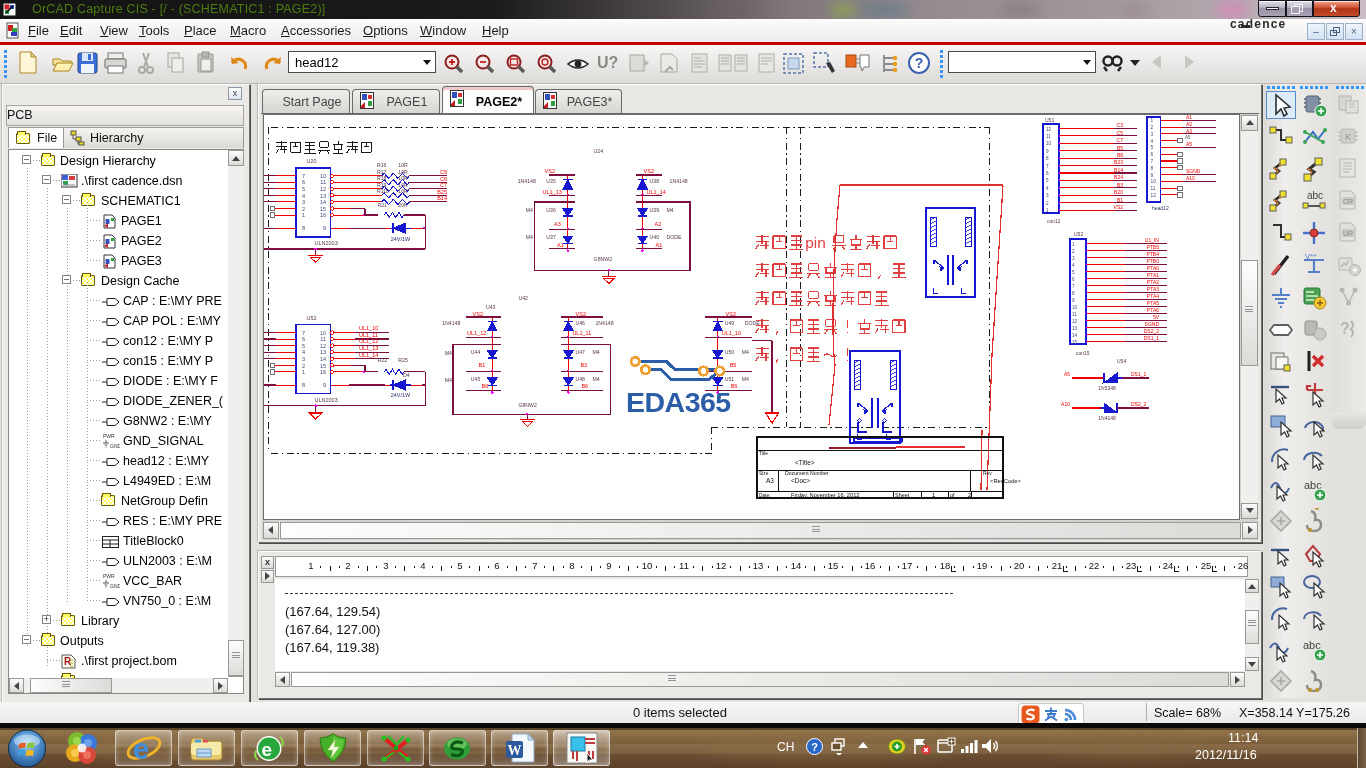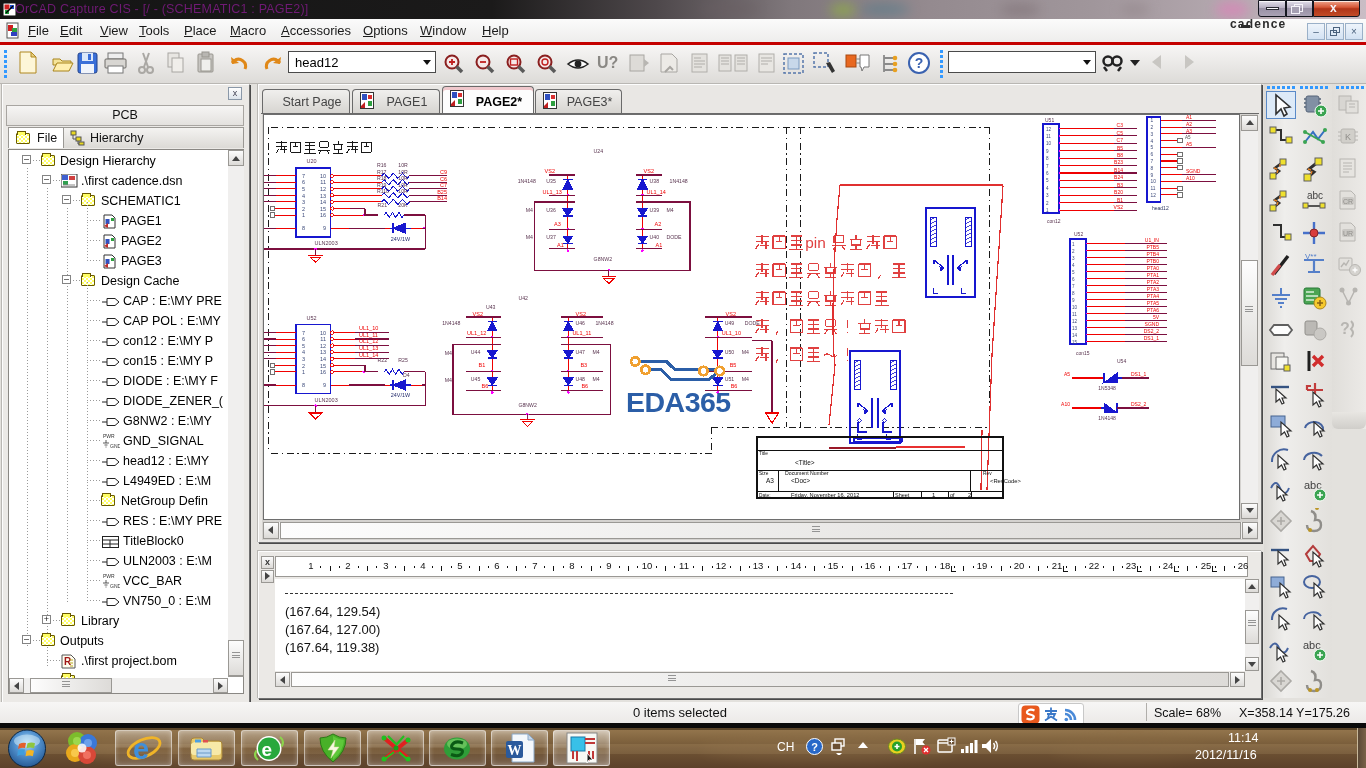"OrCAD Capture CIS - [/" #titletext { color: #701a75 -> #4d7c0f; left: 15px -> 32px }
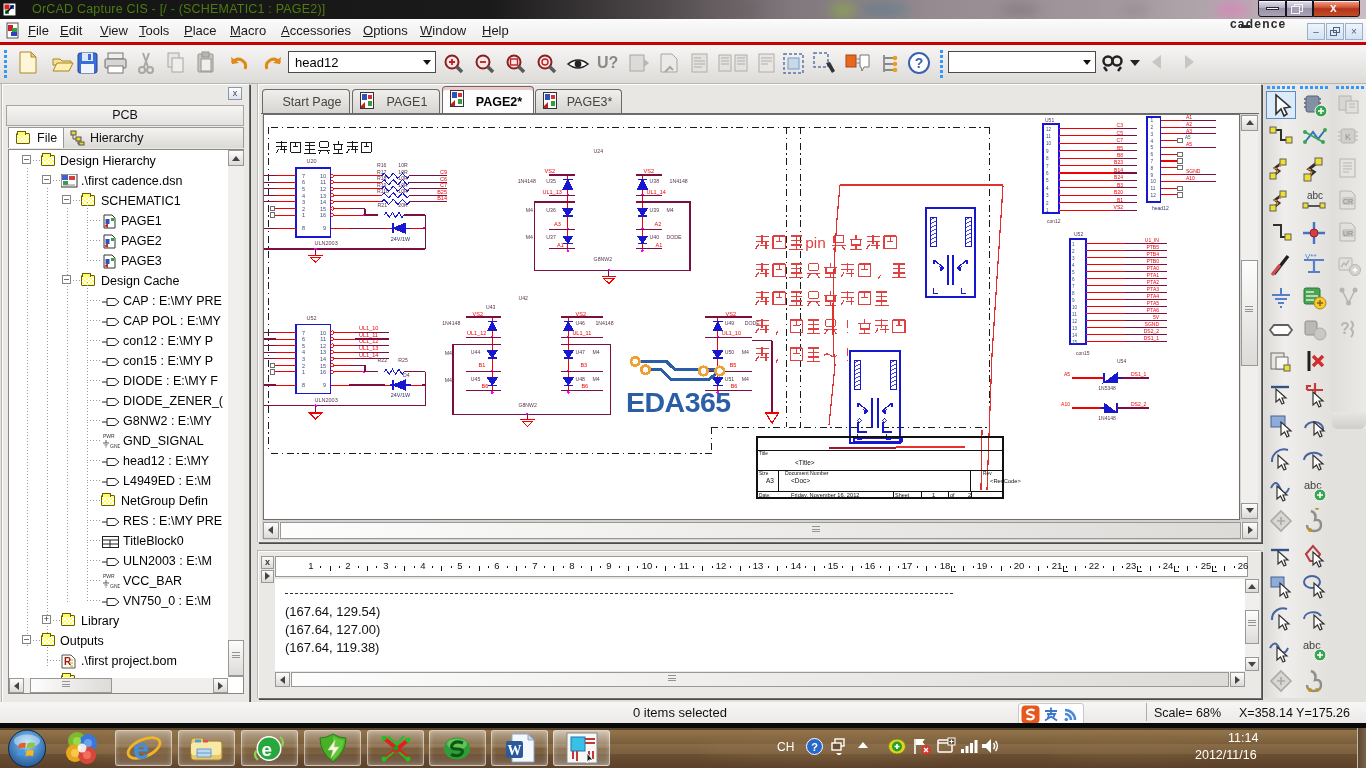"PCB" #pcbbar { text-align: center -> left }
